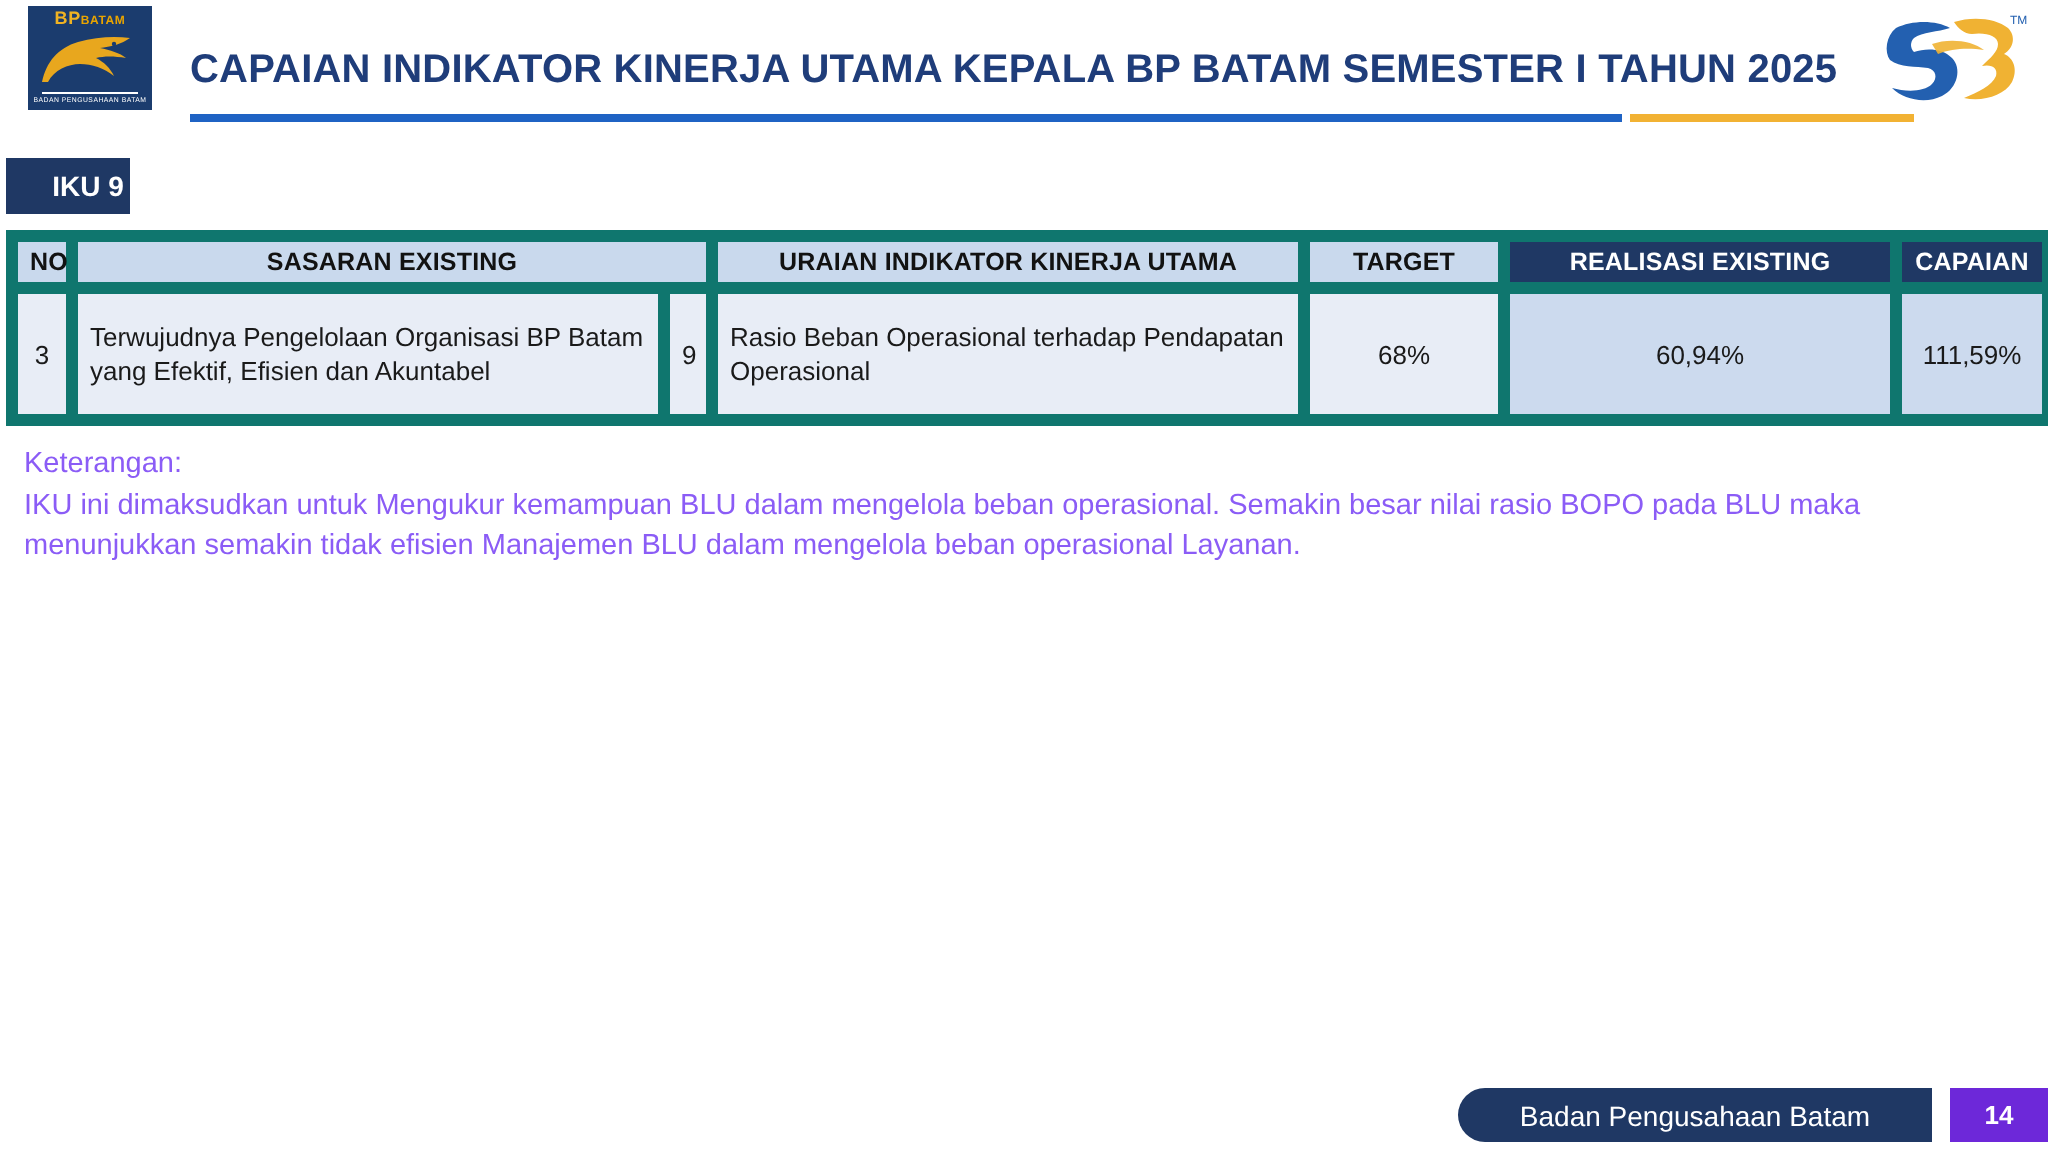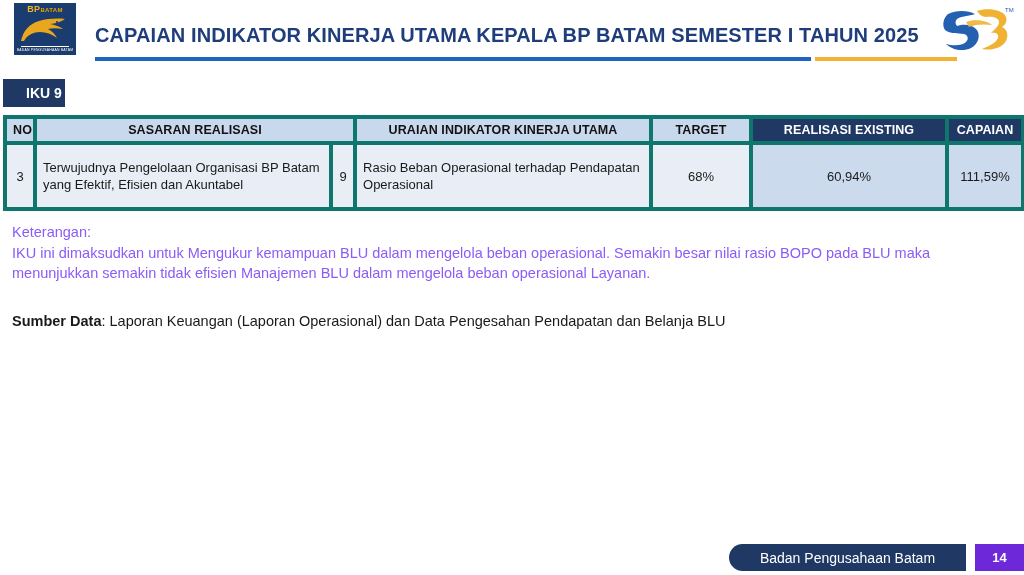"NO" table.iku th, table.iku td { border: 4px solid #0f766e -> 6px solid #0f766e }
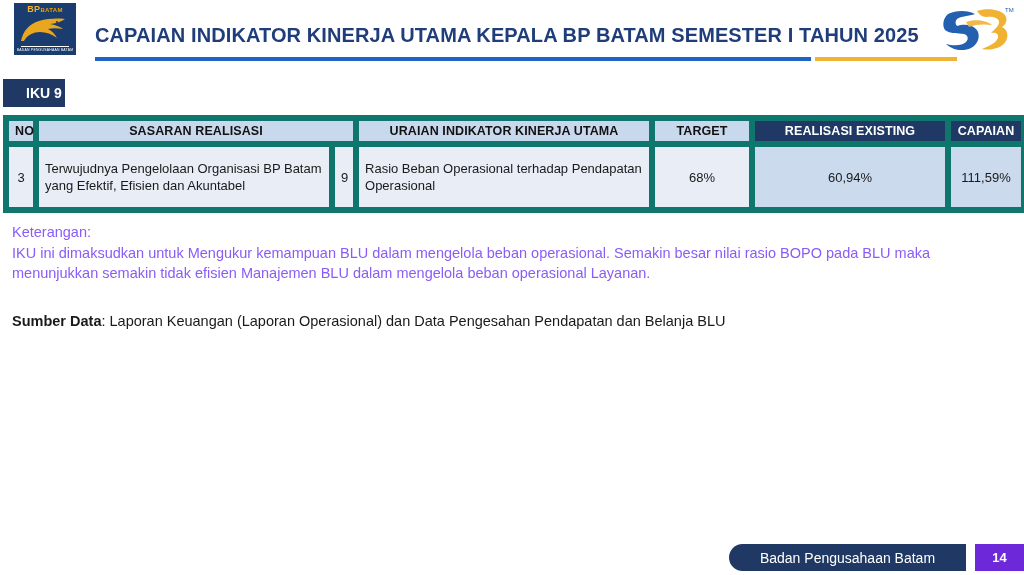"SASARAN REALISASI" th { text: REALISASI -> EXISTING }
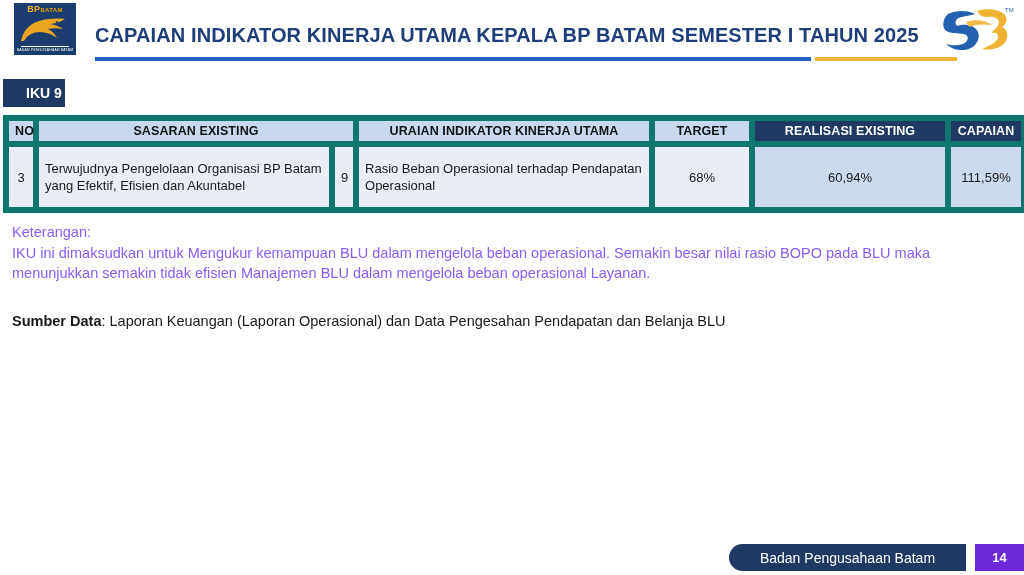"Sumber Data: Laporan Keuangan (Laporan" div { html: <div> <span>Sumber Data</span><span>: </span><span>Laporan Keuangan (Laporan Operasional) dan Data Pengesahan Pendapatan dan Belanja BLU</span> </div> -> none }
